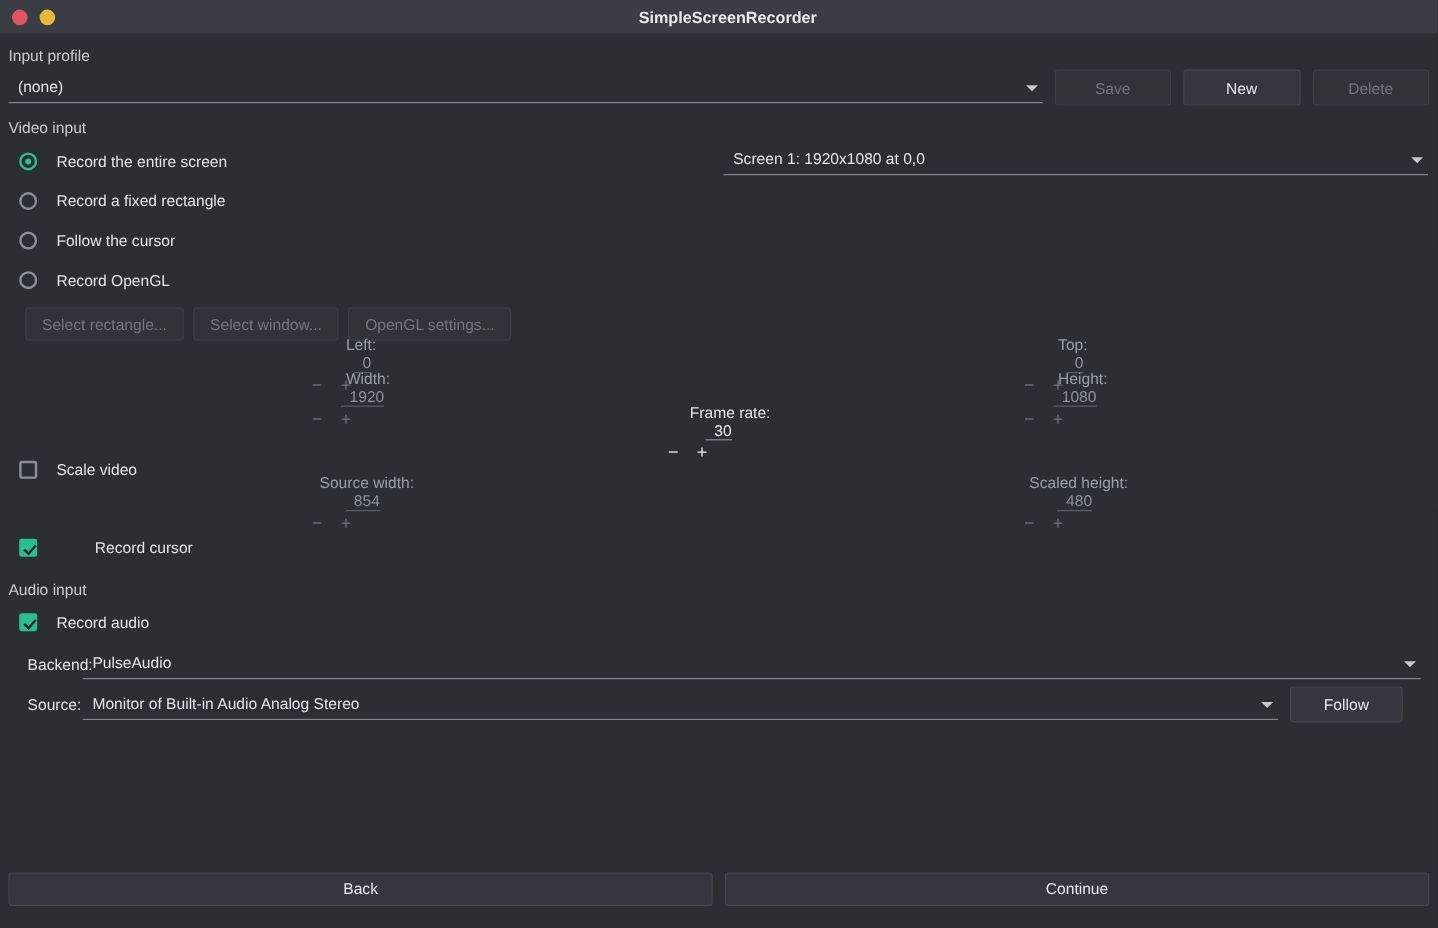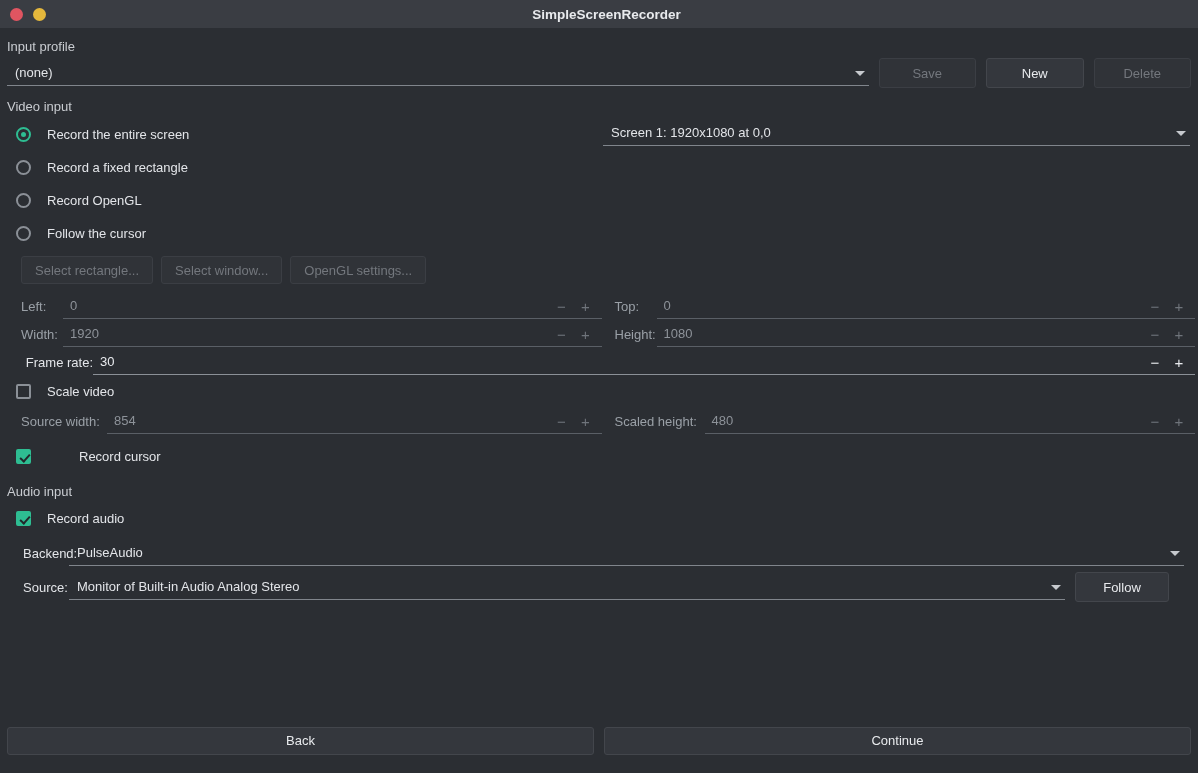"Record OpenGL" div.radio-line { order: before "Follow the cursor" -> after "Follow the cursor" }
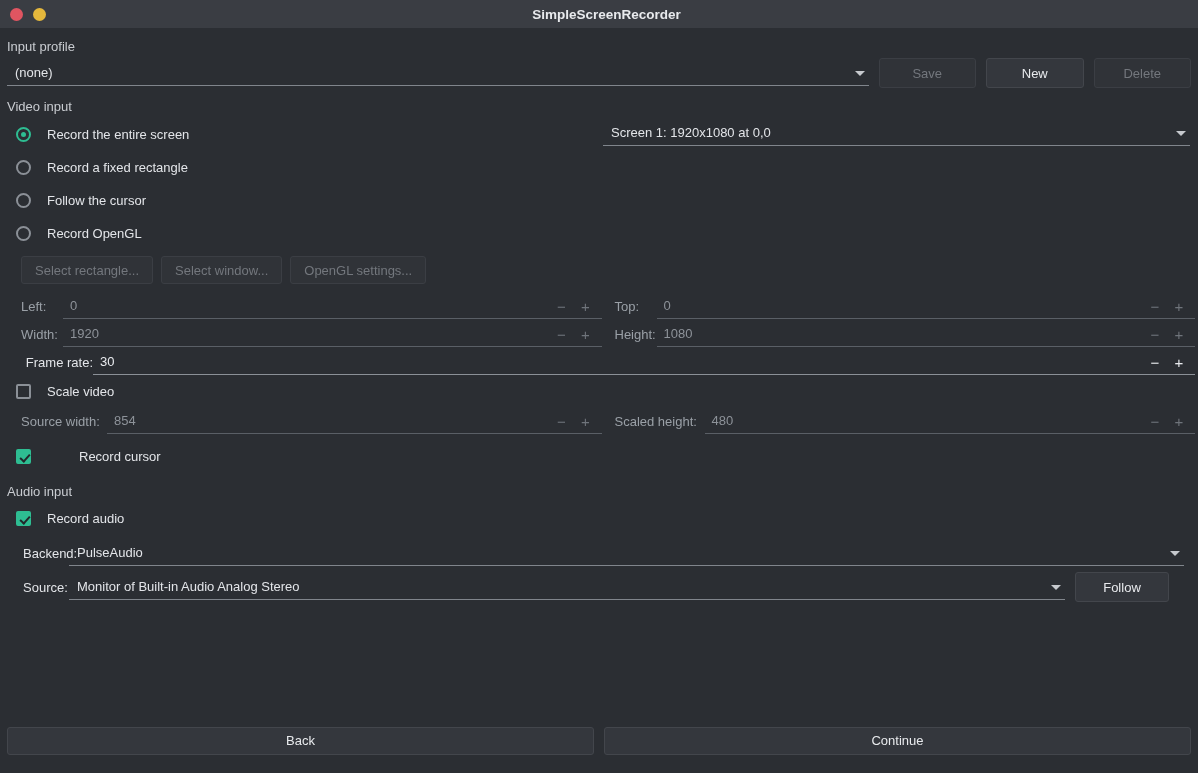"Left:" .spin-cell { flex-direction: none -> column }
